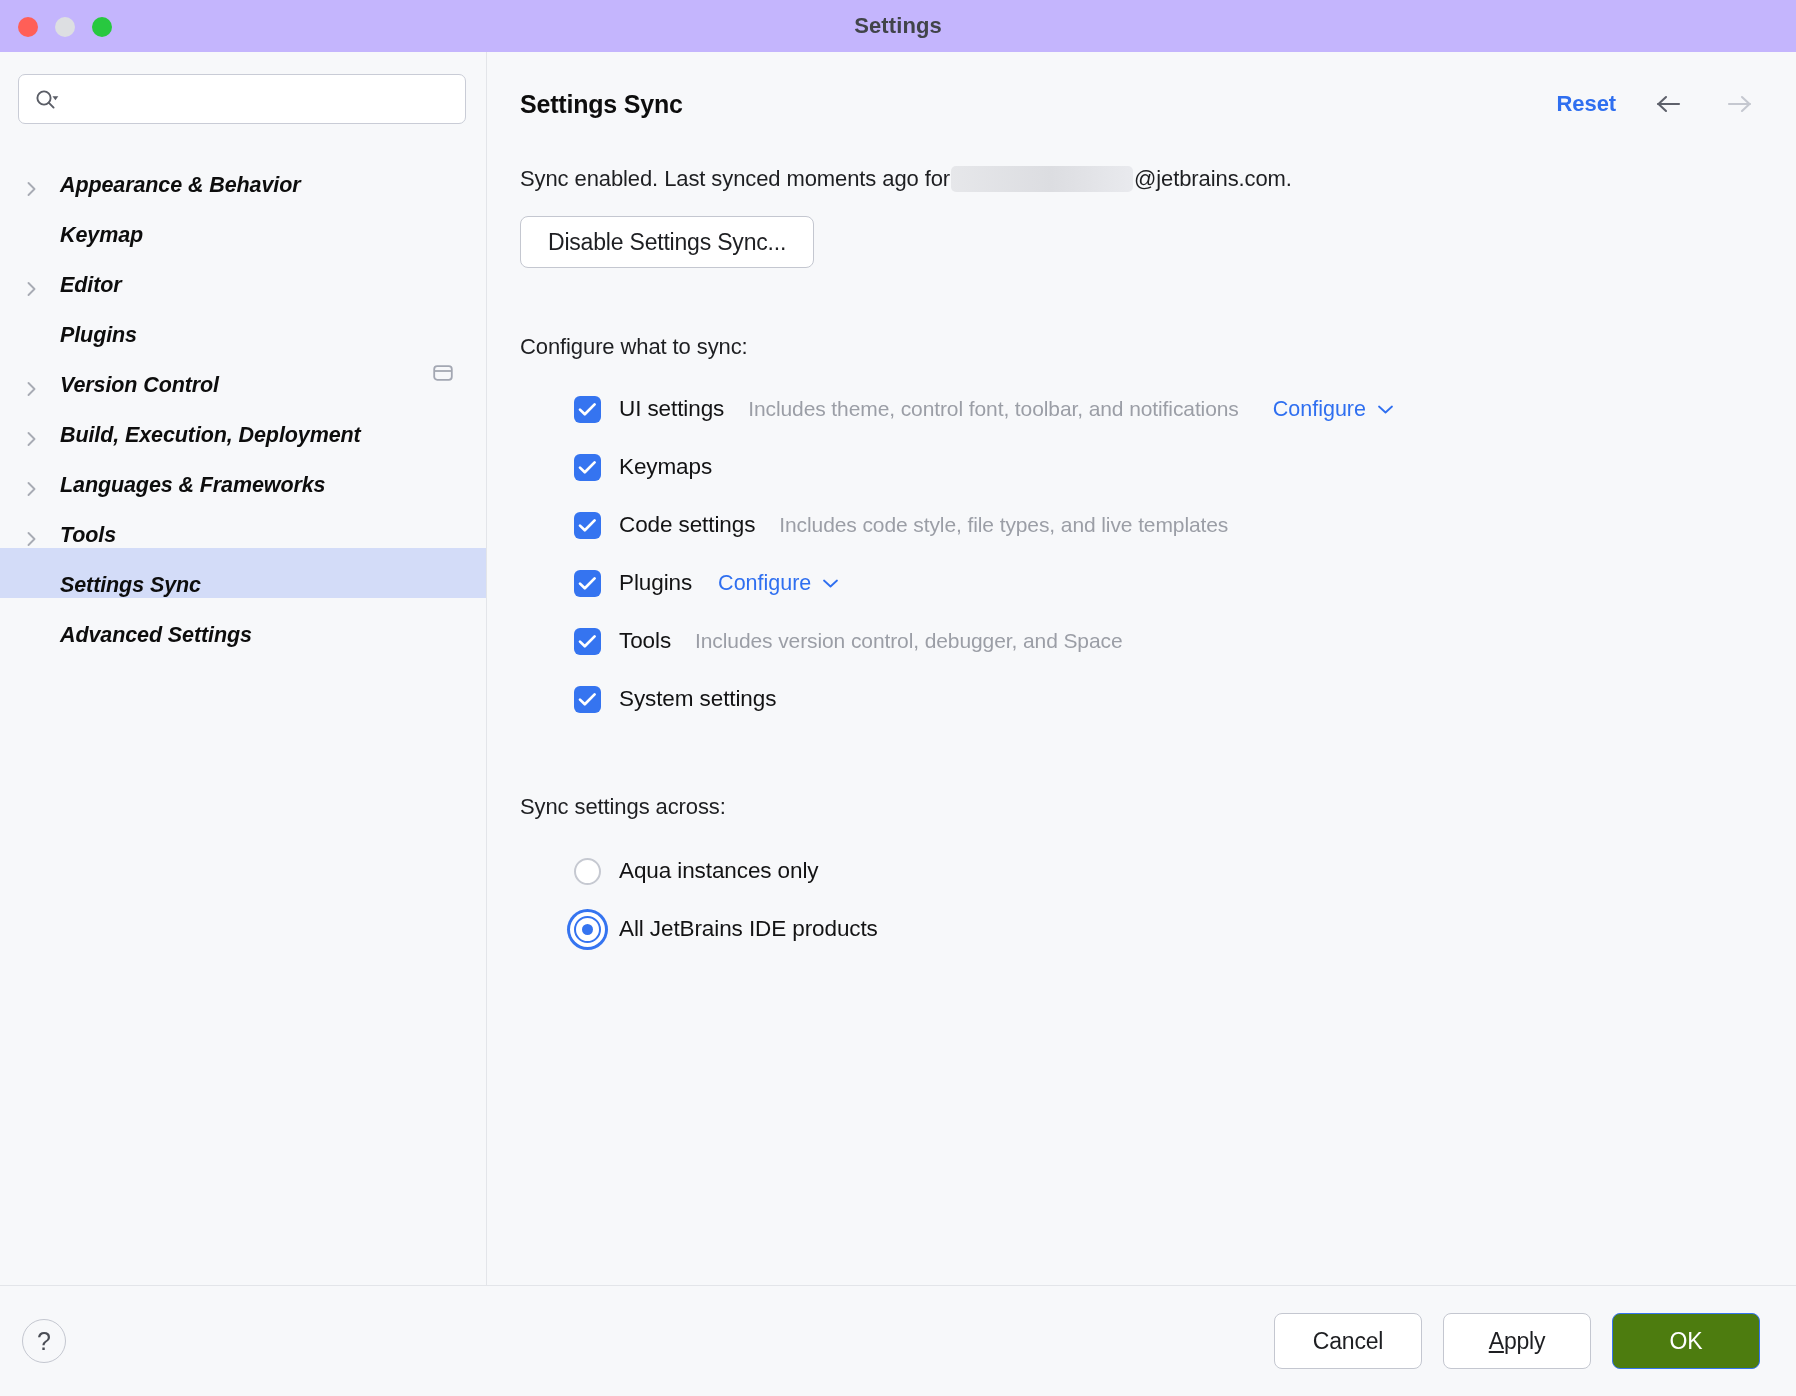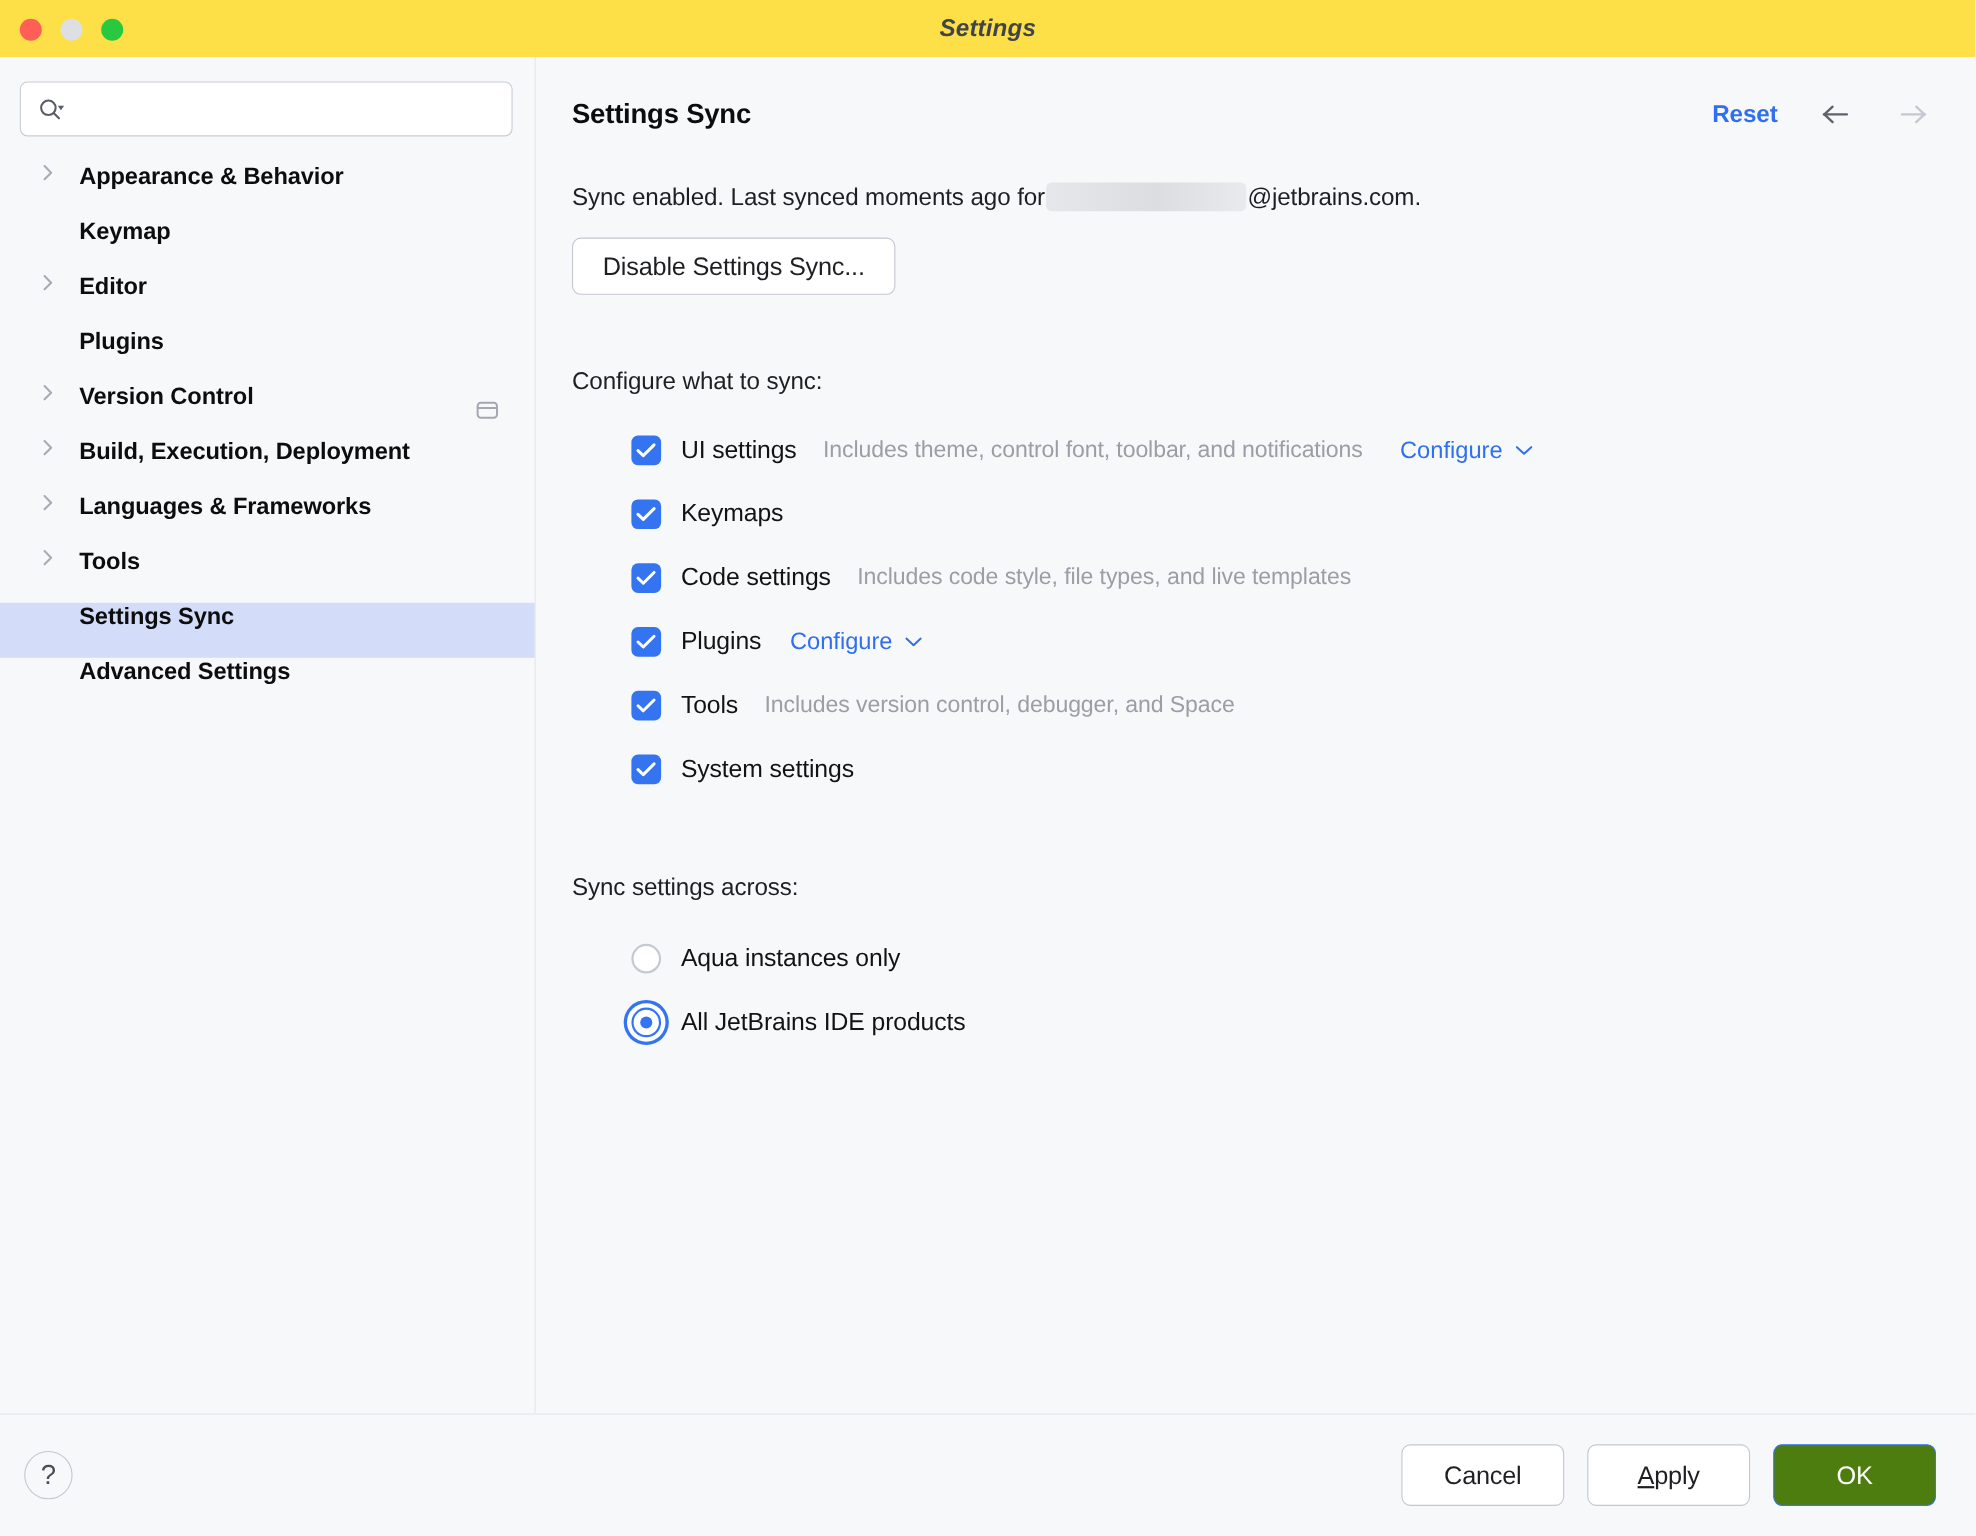"Settings" .titlebar { background: #fde047 -> #c4b5fd; font-style: italic -> none }
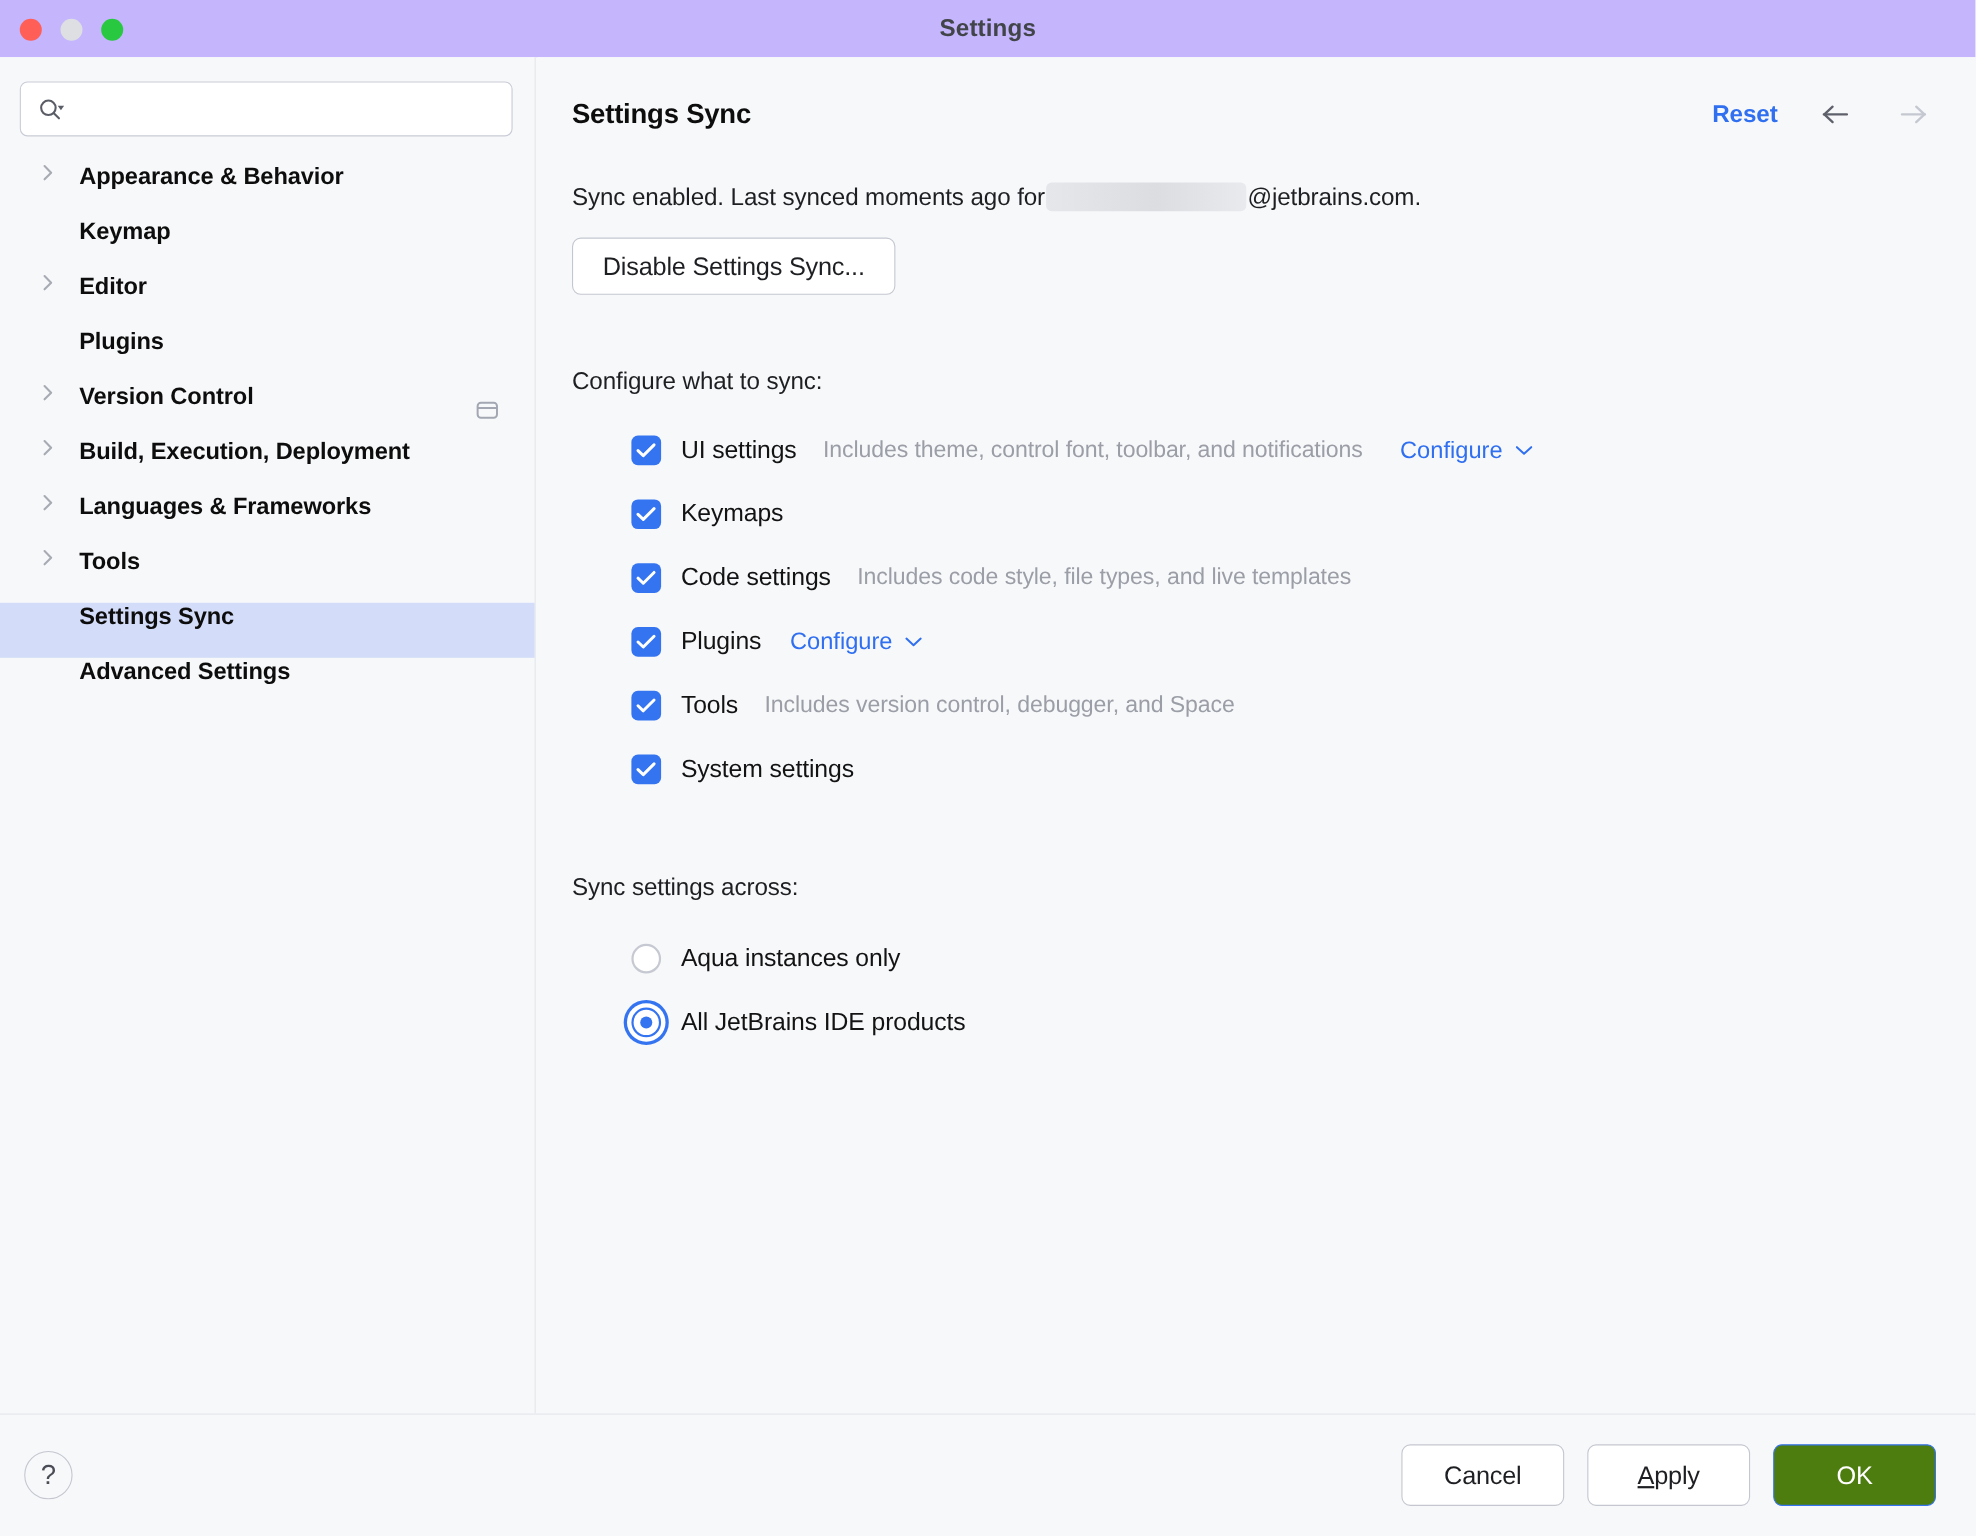"Appearance & Behavior" .tree-row { align-items: flex-start -> flex-end; font-style: none -> italic; padding-left: 38px -> 26px }
